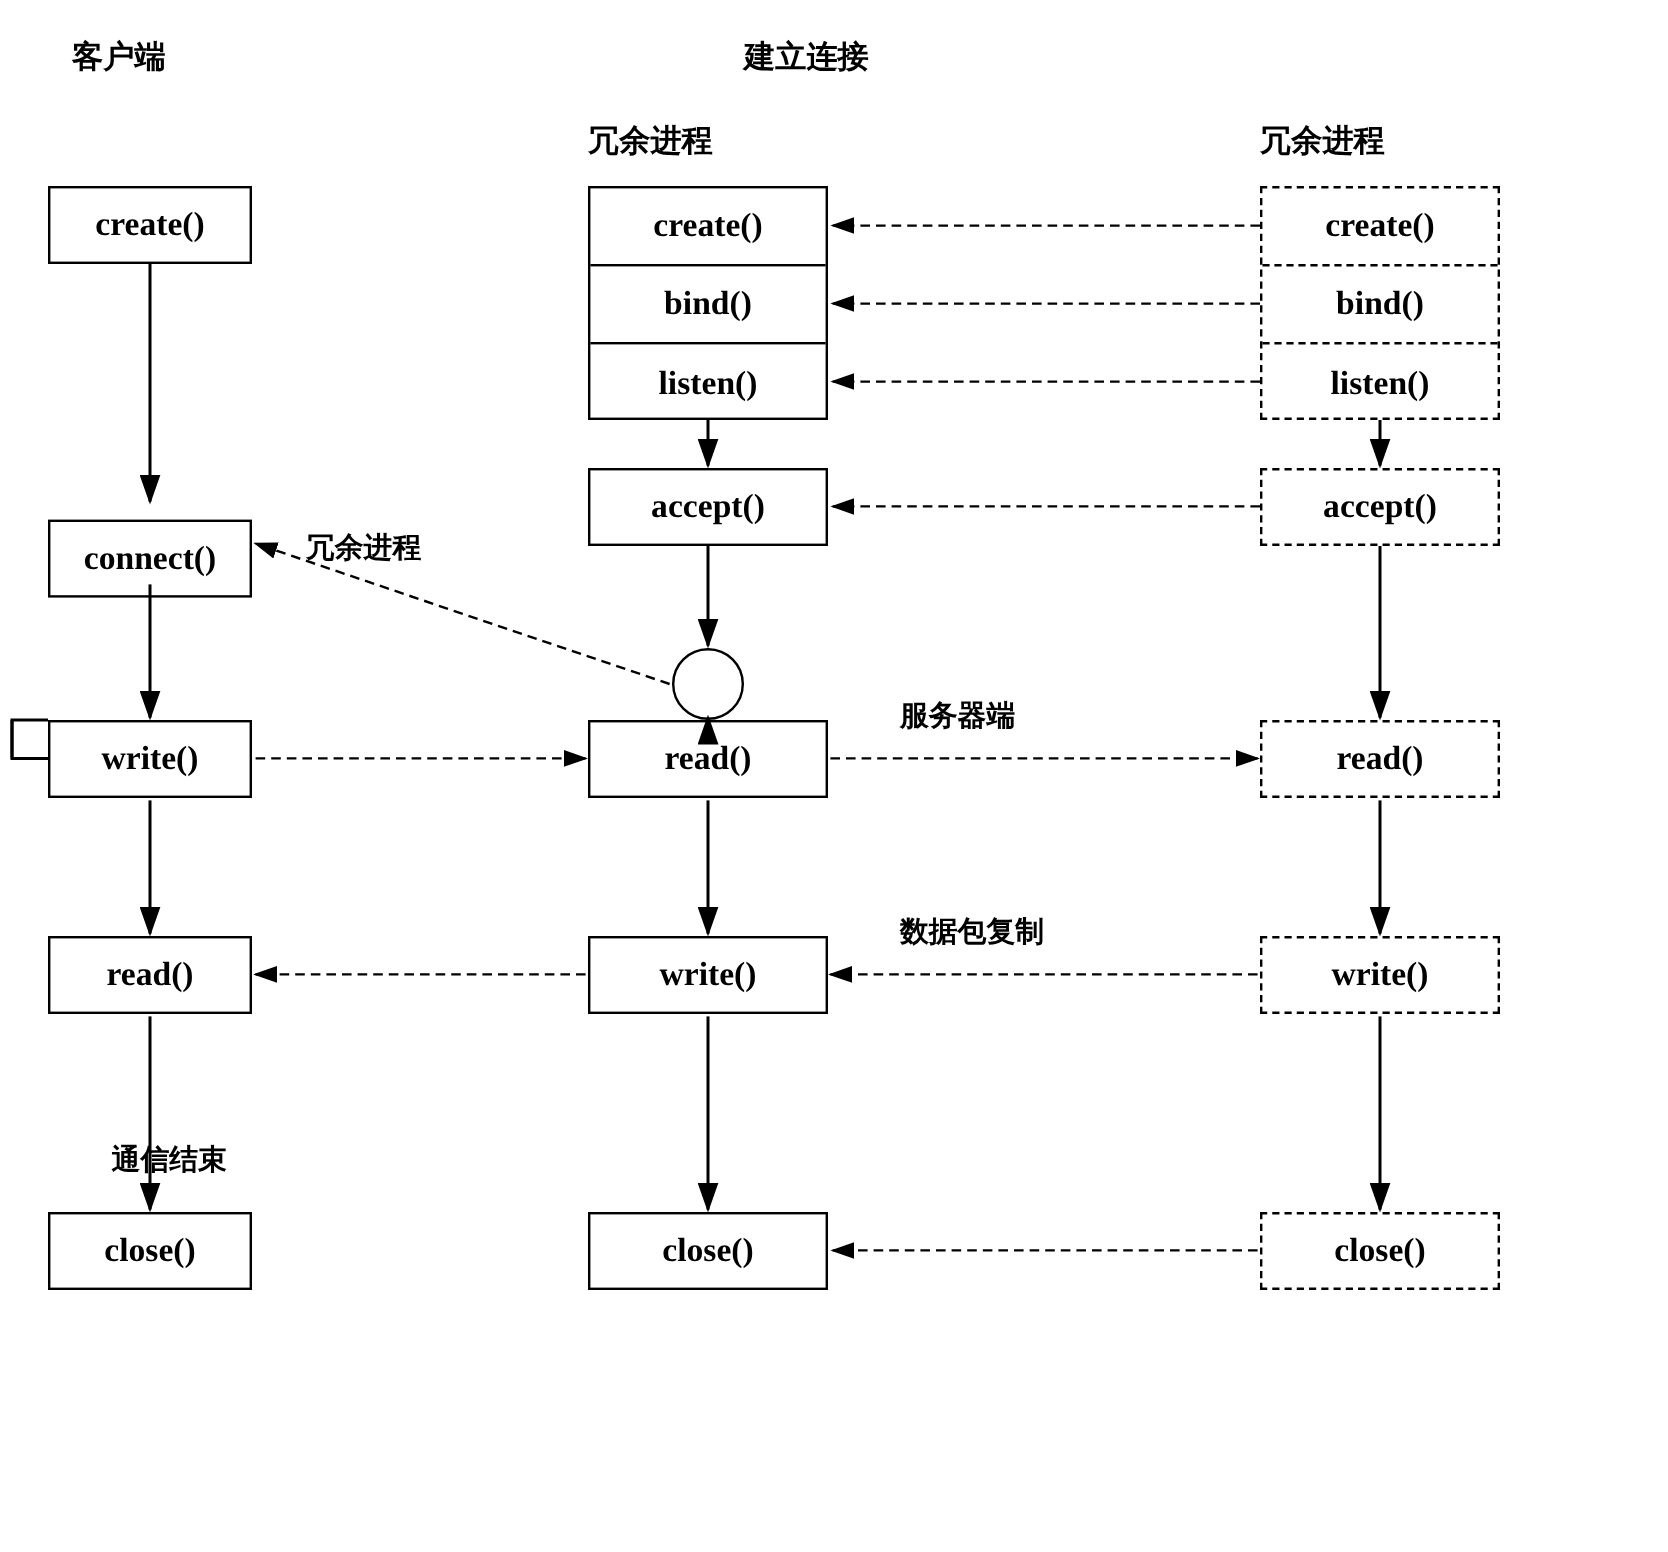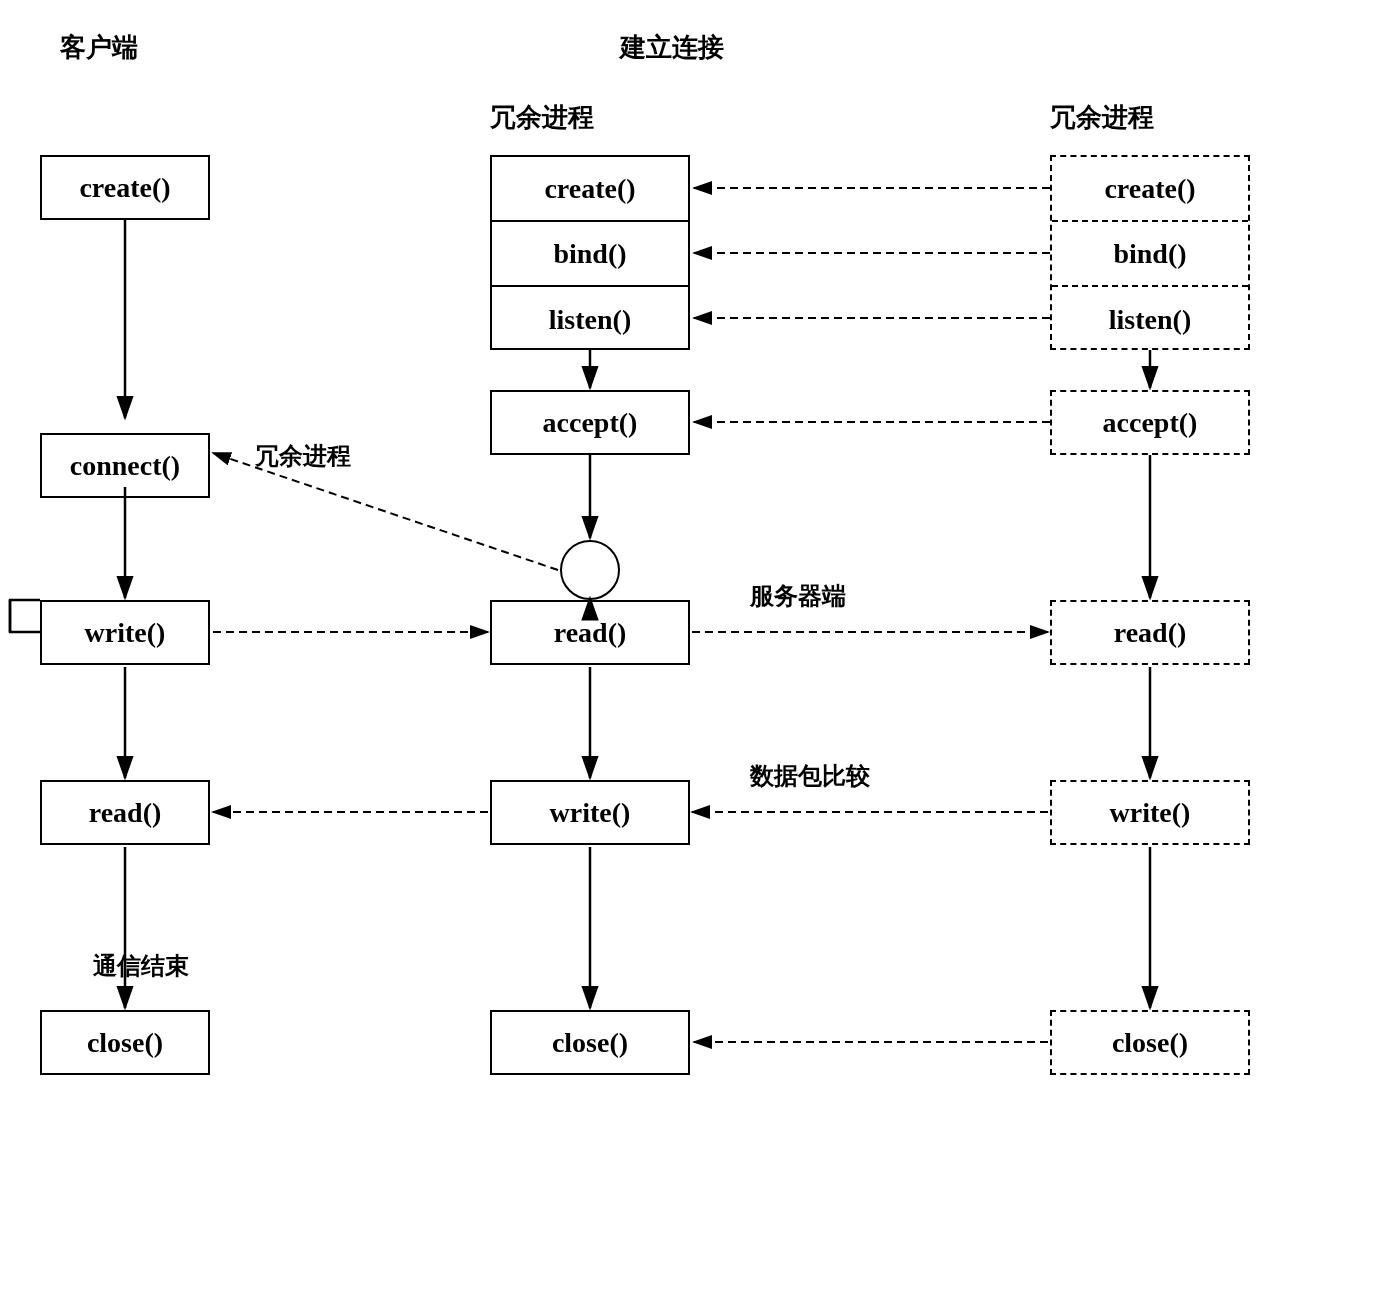"数据包比较" div.label { text: 比较 -> 复制 }
